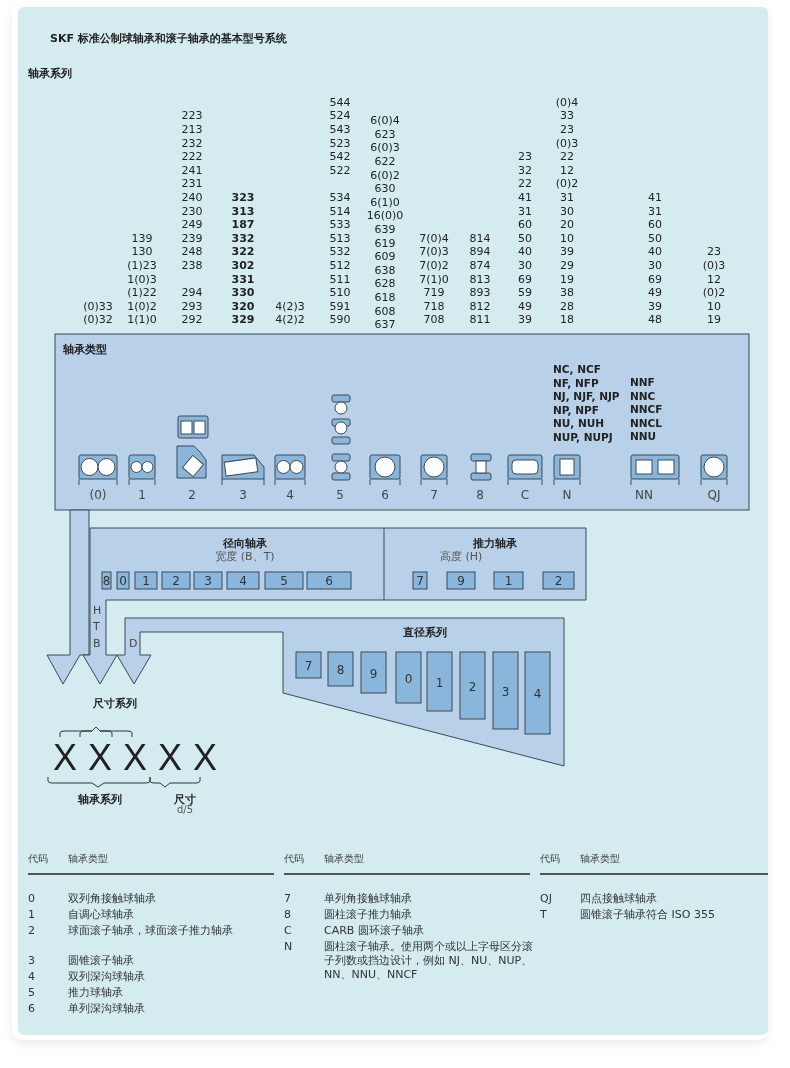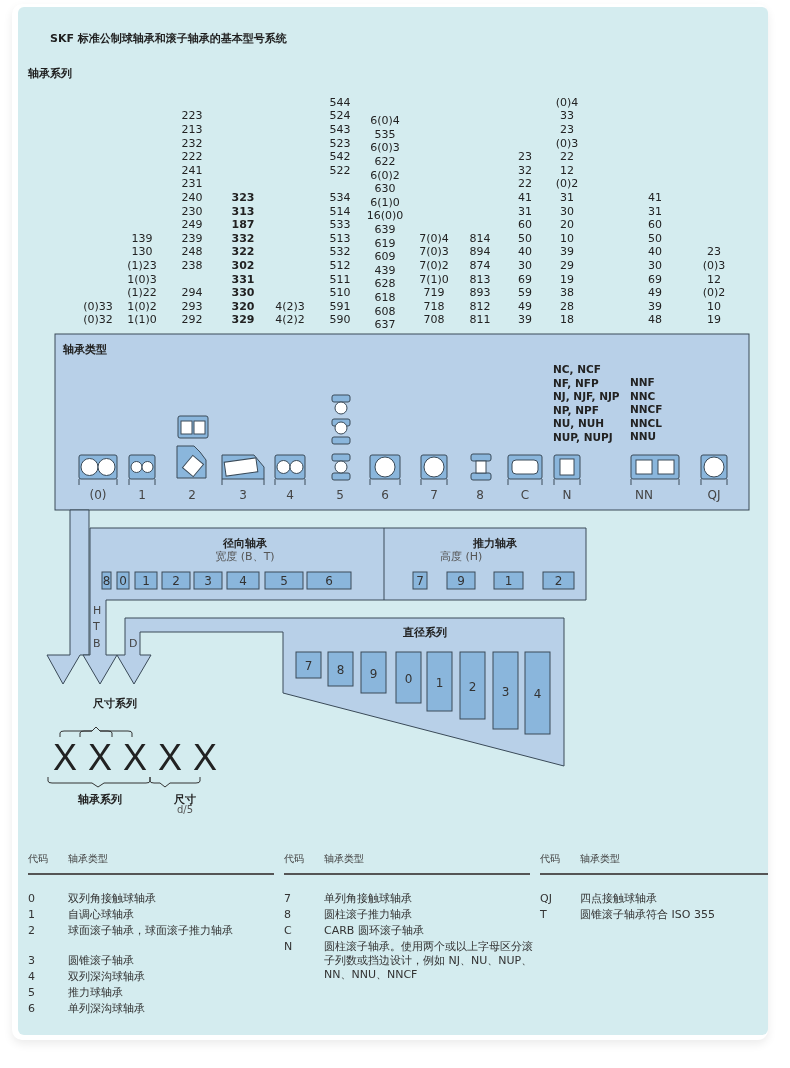"535" div { text: 535 -> 623 }
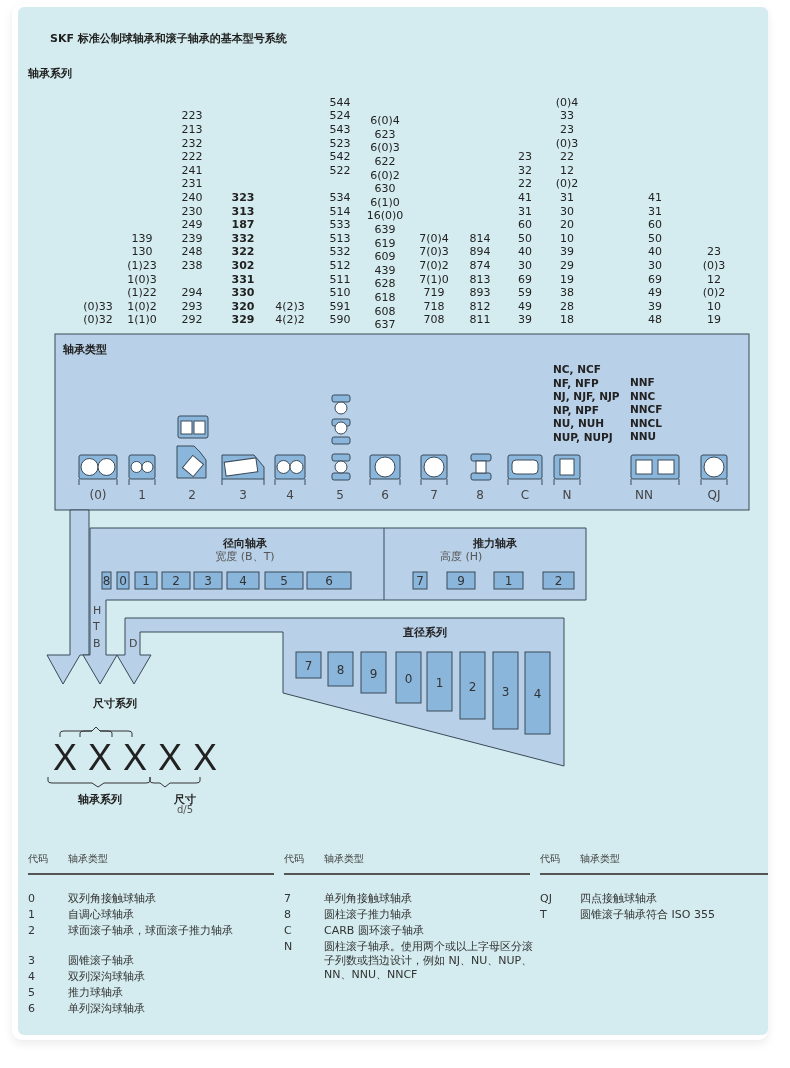"439" div { text: 439 -> 638 }
